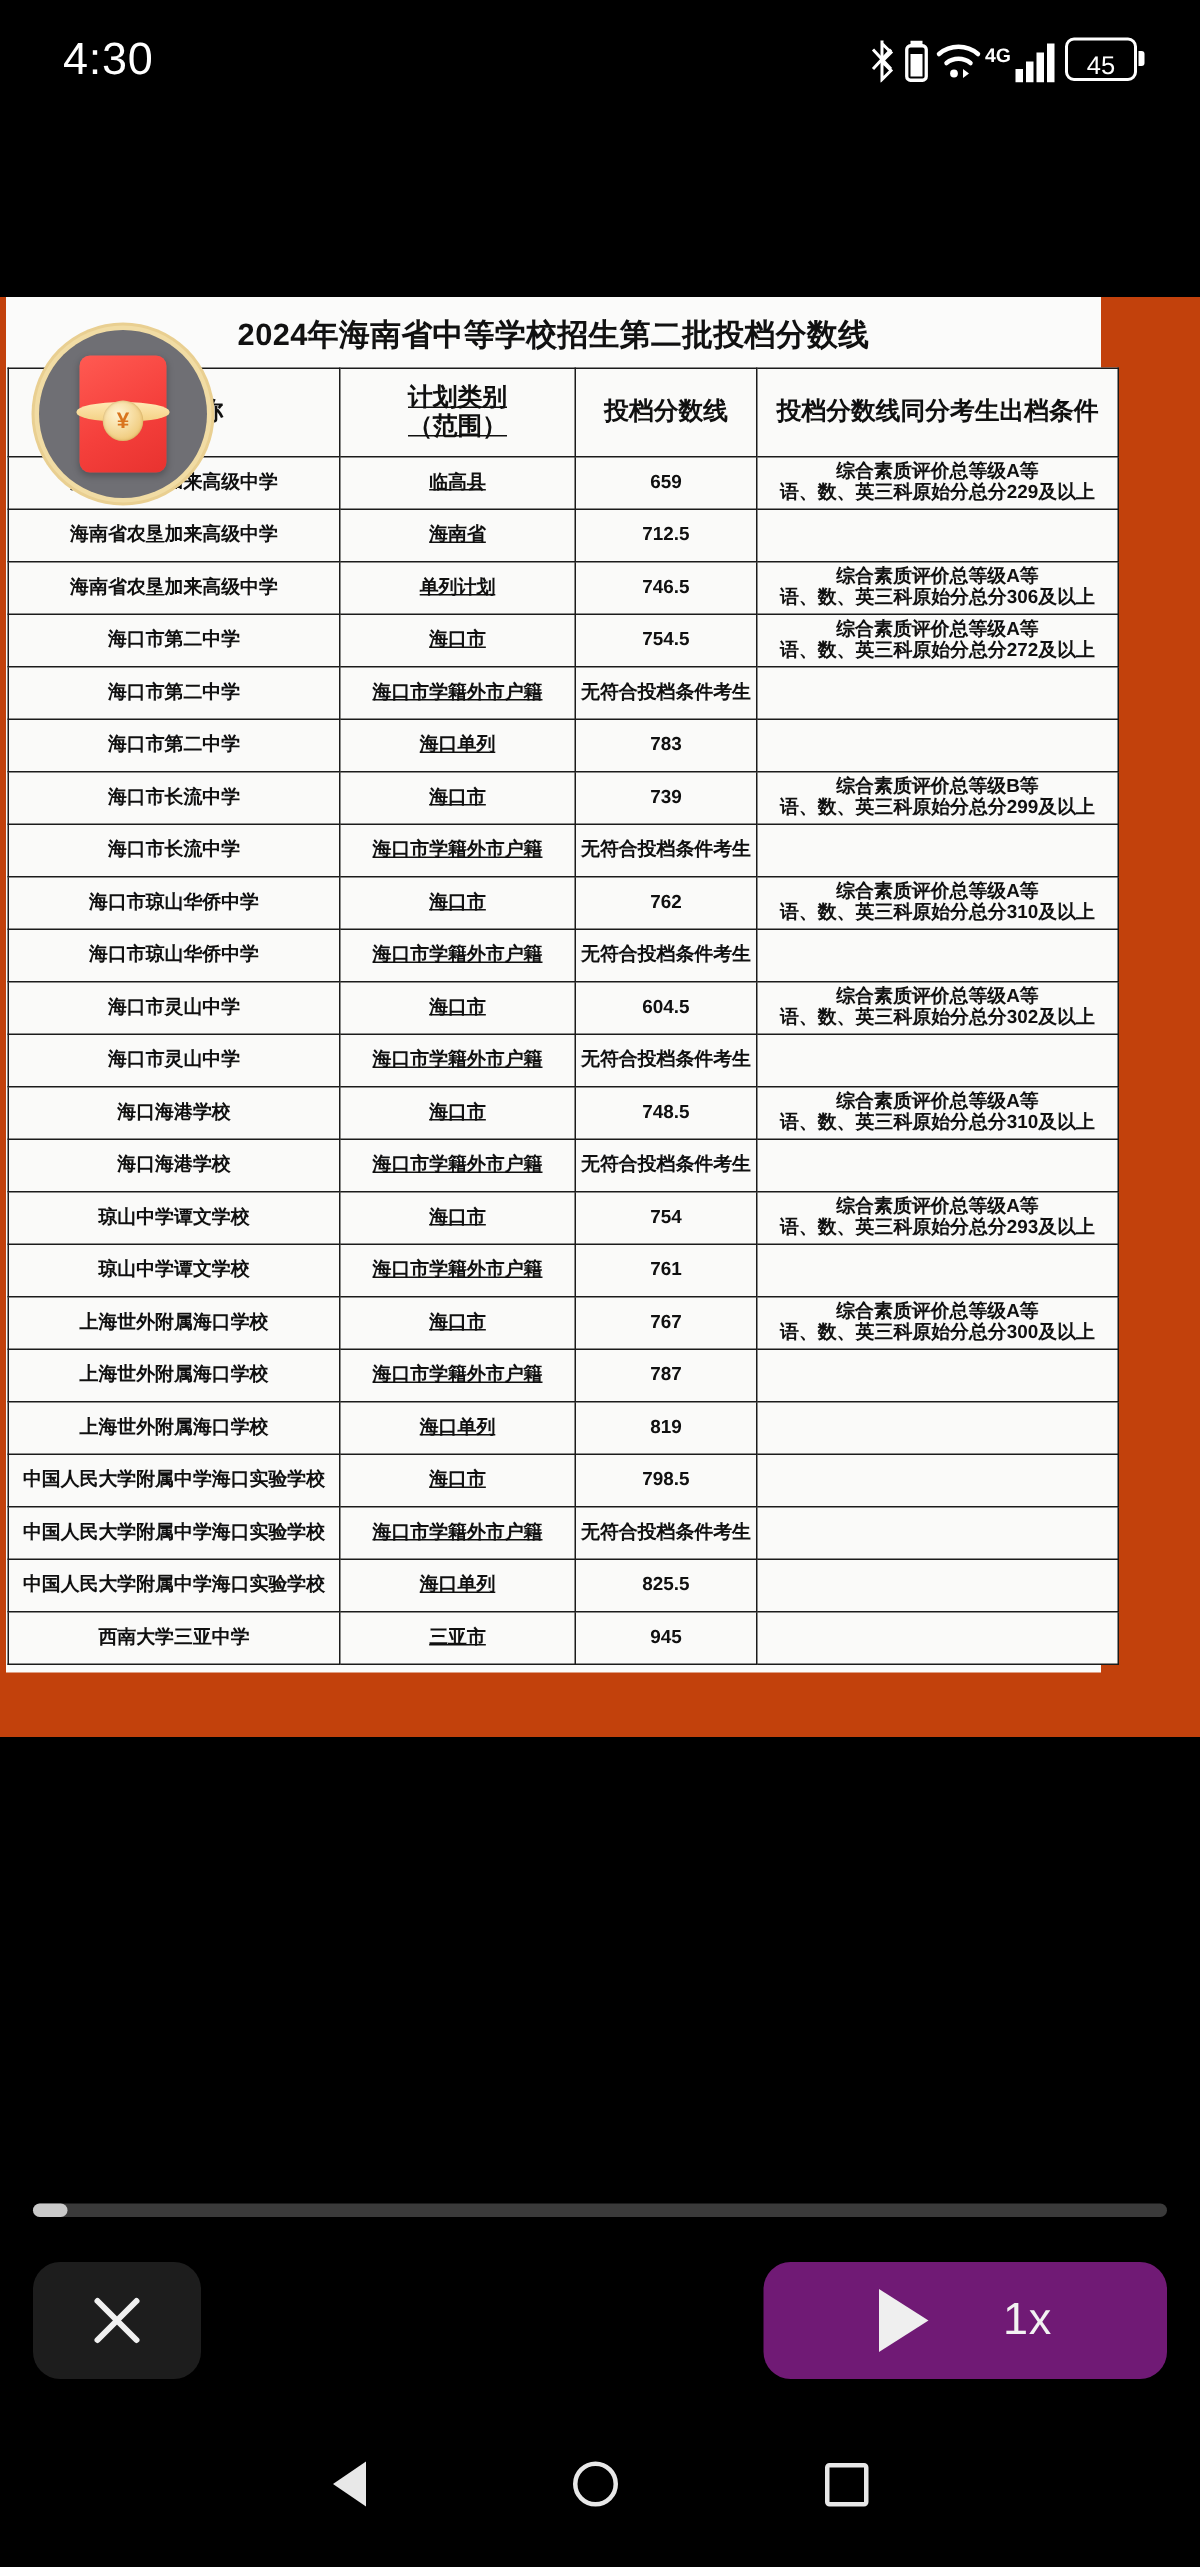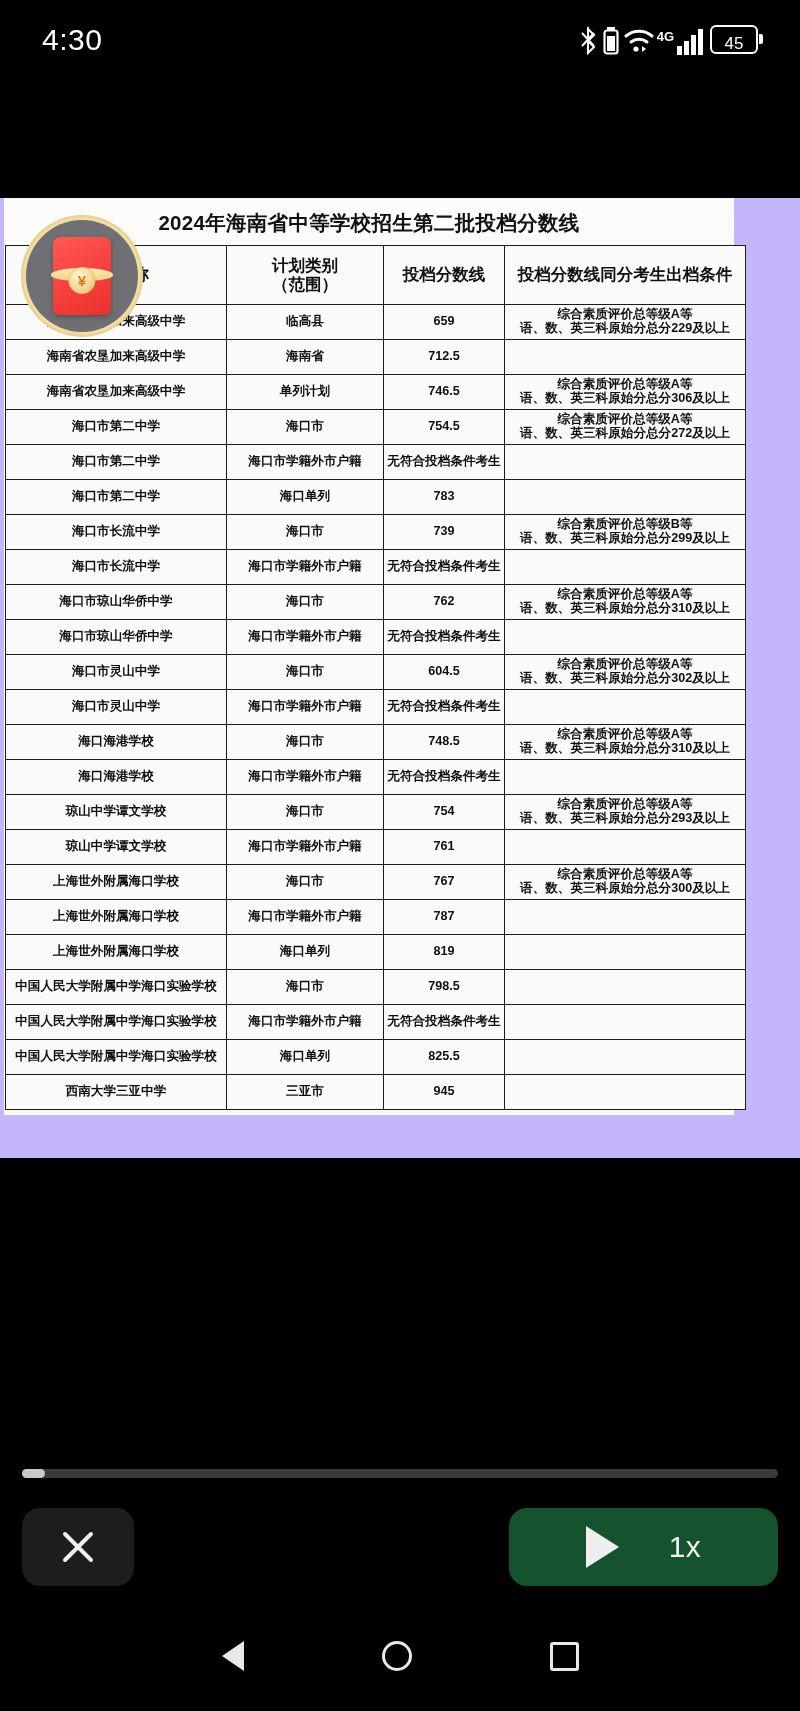"2024年海南省中等学校招生第二批投档分数线" .photo { background: #c4b5fd -> #c2410c }
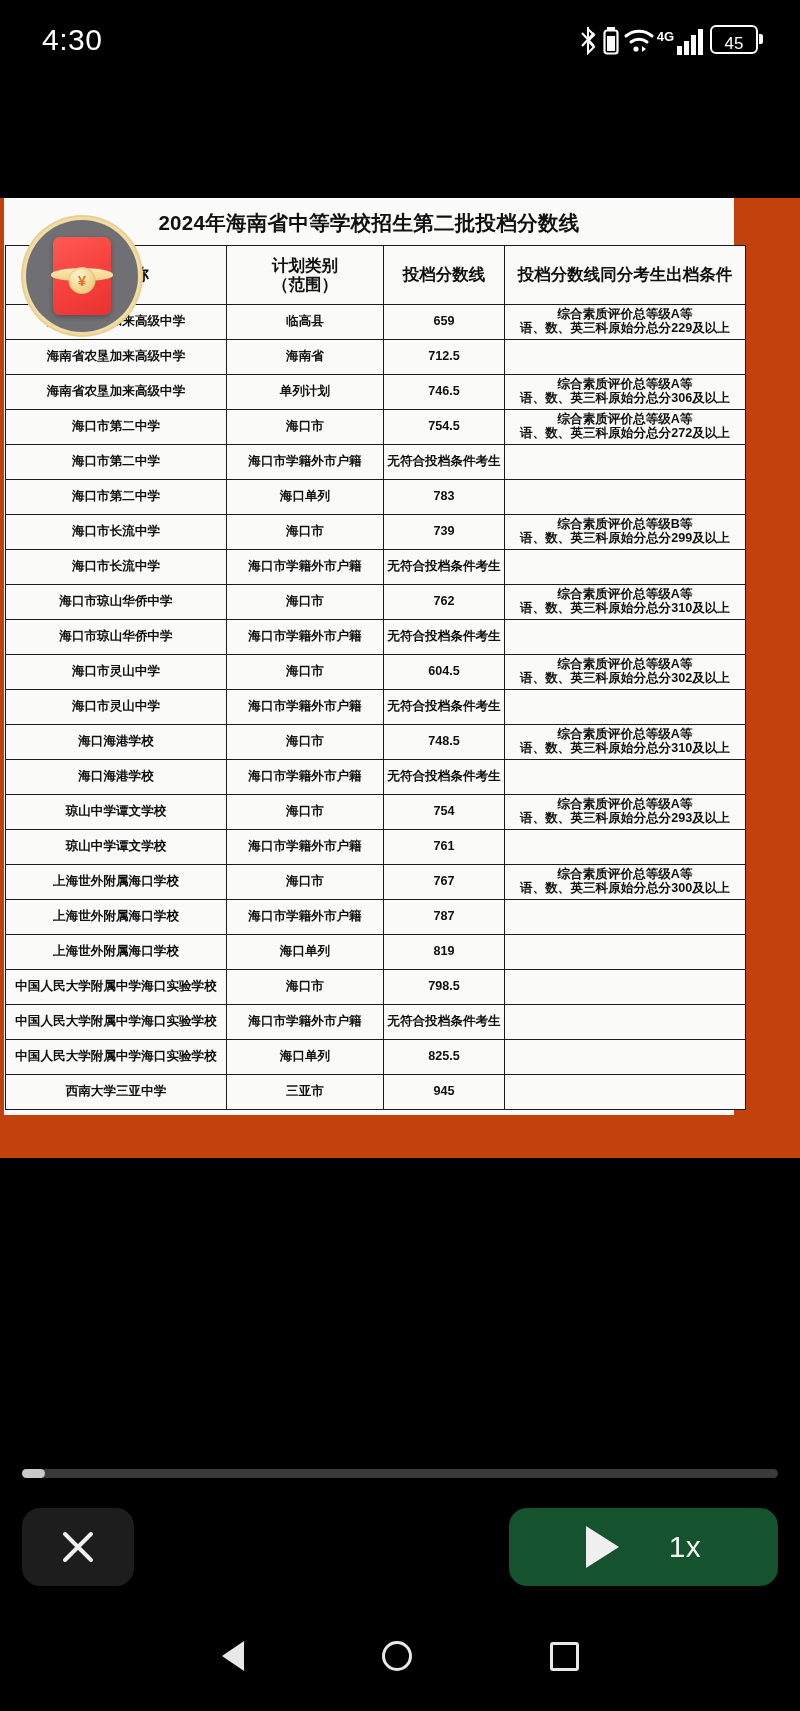"计划类别" .c2 { text-decoration: none -> underline }
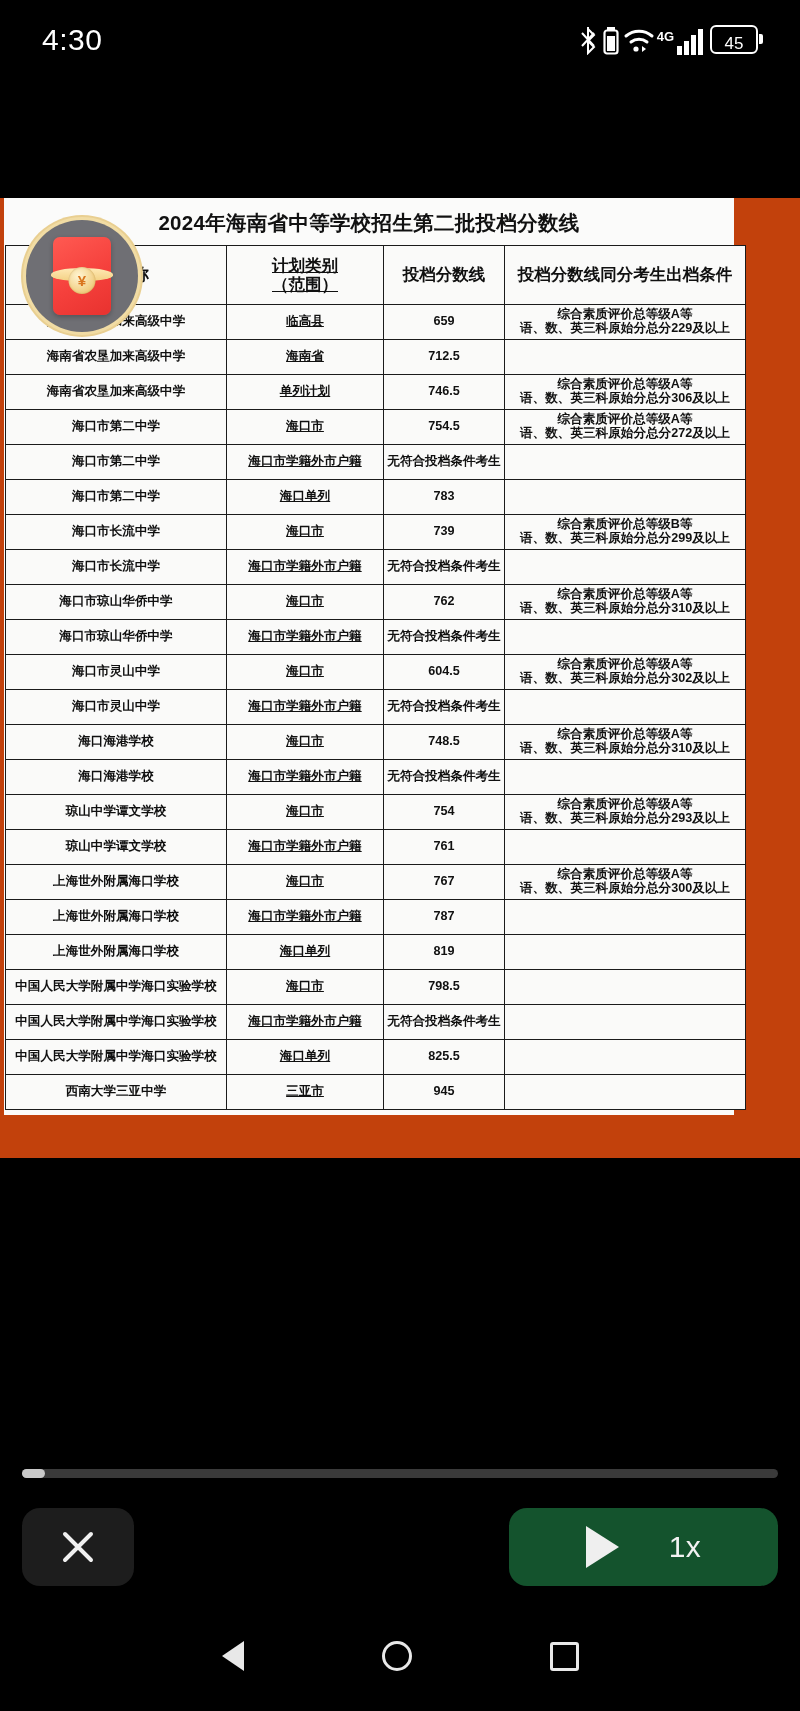"1x" .btn-play { background: #14532d -> #701a75 }
